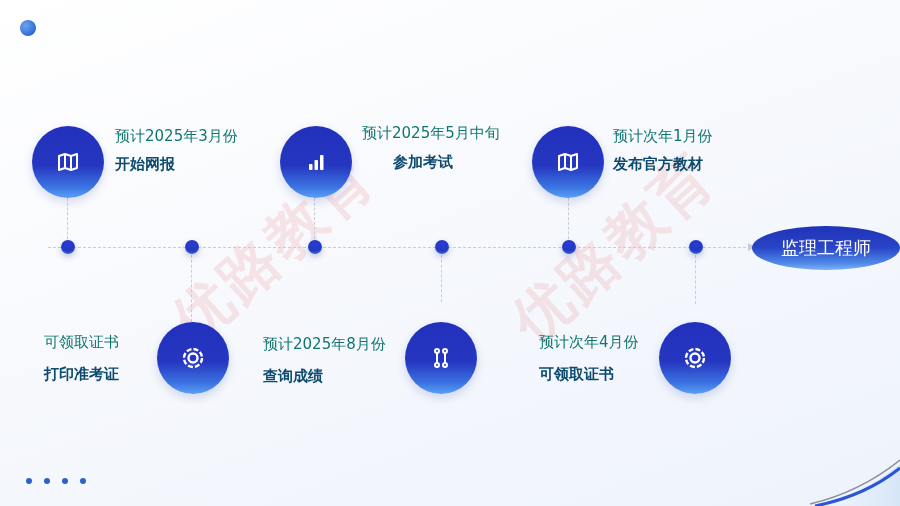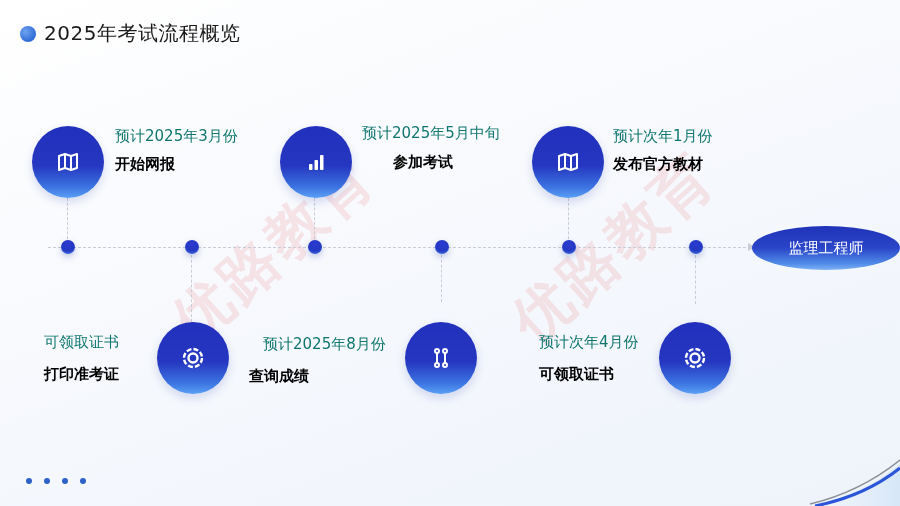"2025年考试流程概览" div.title { html: <div>2025年考试流程概览</div> -> none }
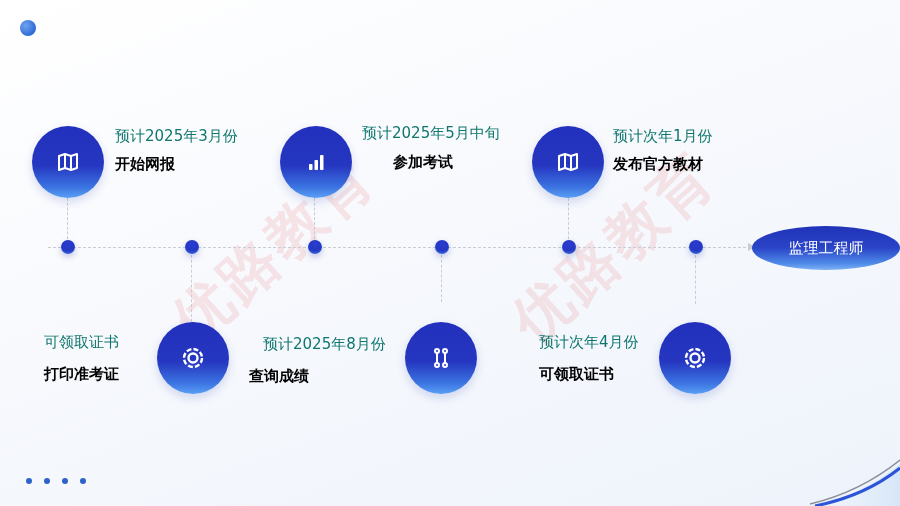"开始网报" .label-bottom { color: #000000 -> #0c4a6e }
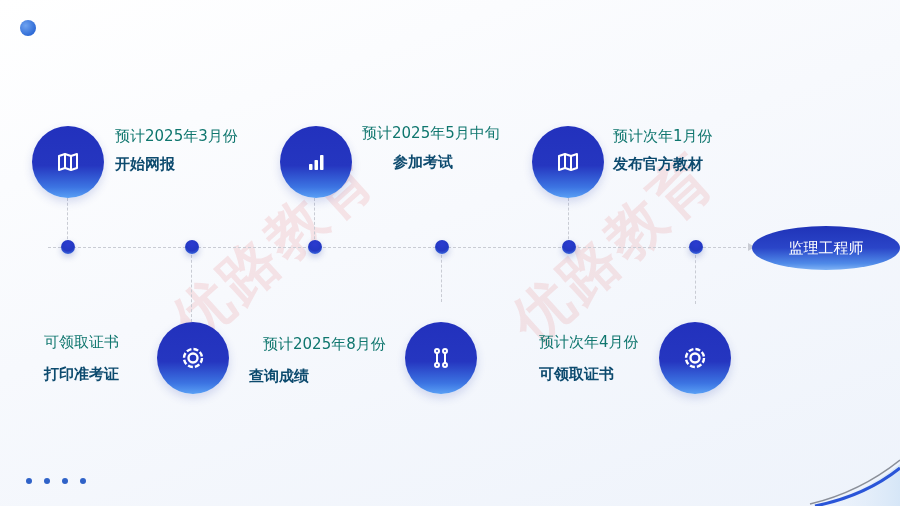"监理工程师" .end-ellipse { font-size: 15px -> 18px }
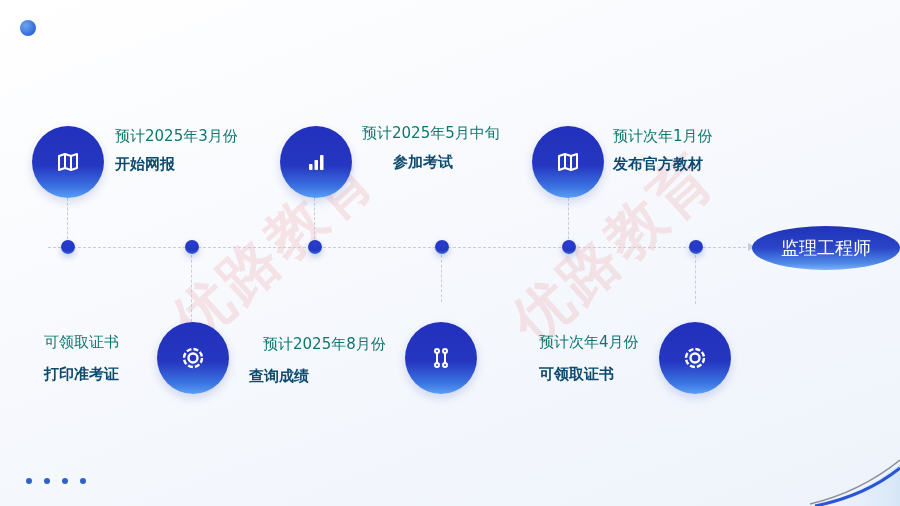"查询成绩" div.label-bottom { left: 249px -> 263px }
